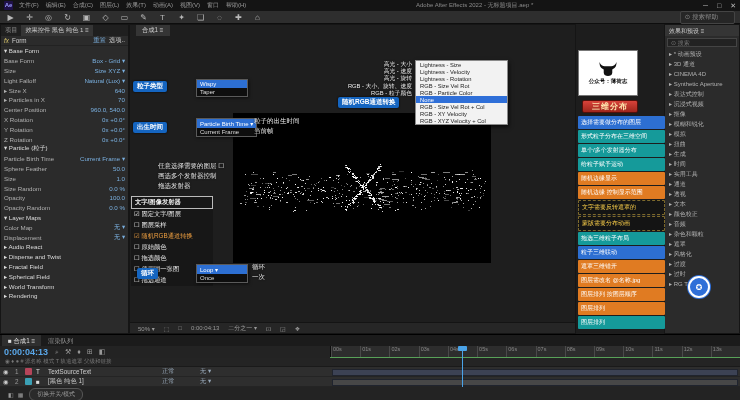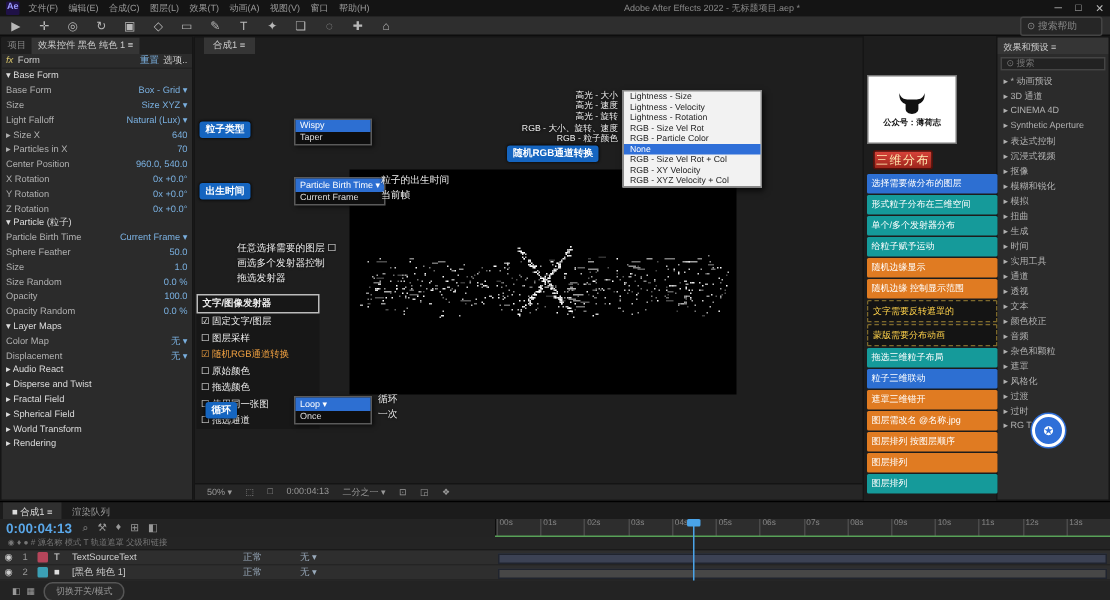"三维分布" .badge3d { font-weight: normal -> bold; width: 40px -> 56px }
